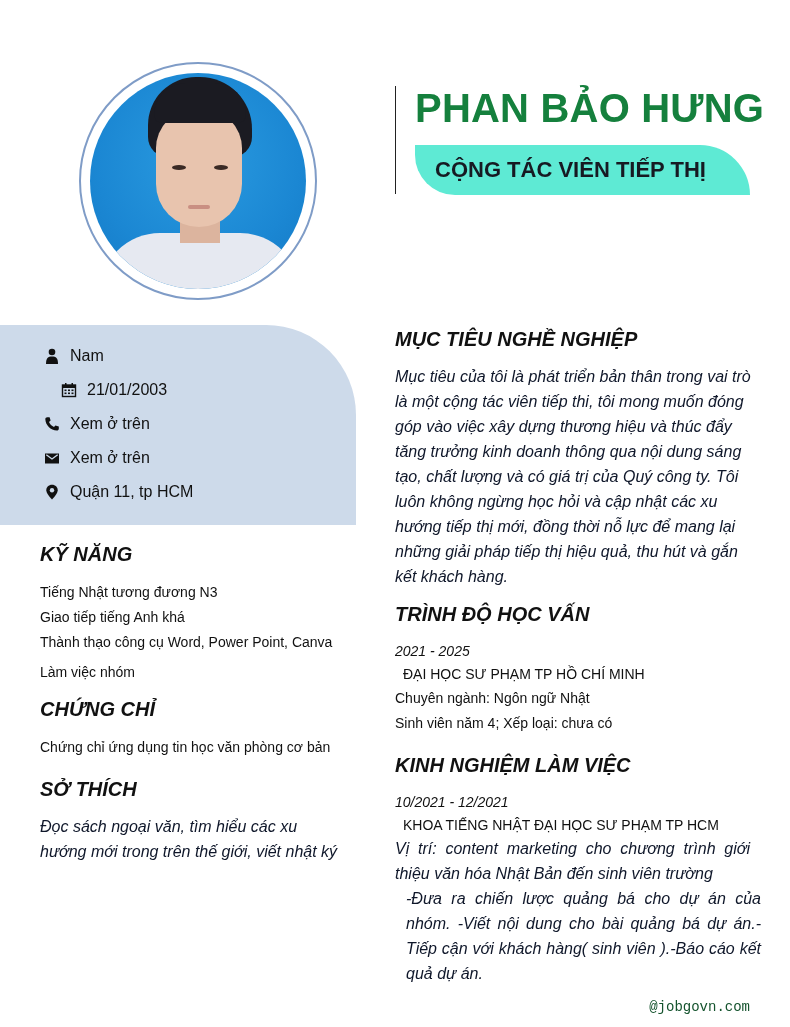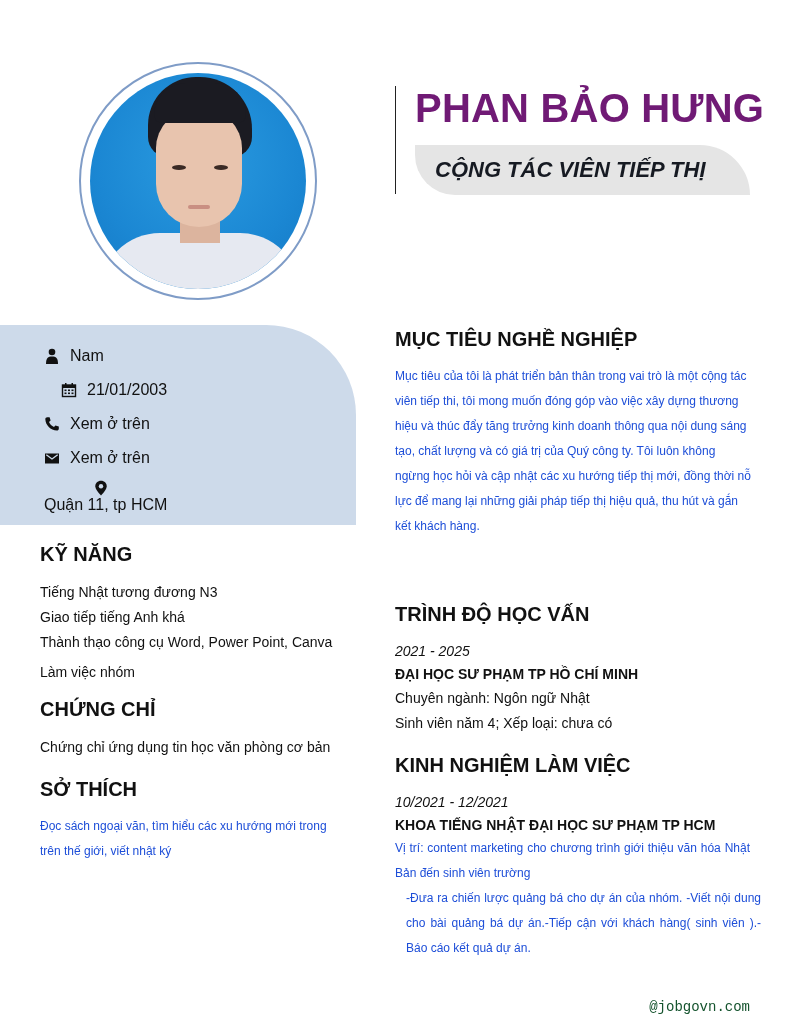"PHAN BẢO HƯNG" .name { color: #701a75 -> #15803d }
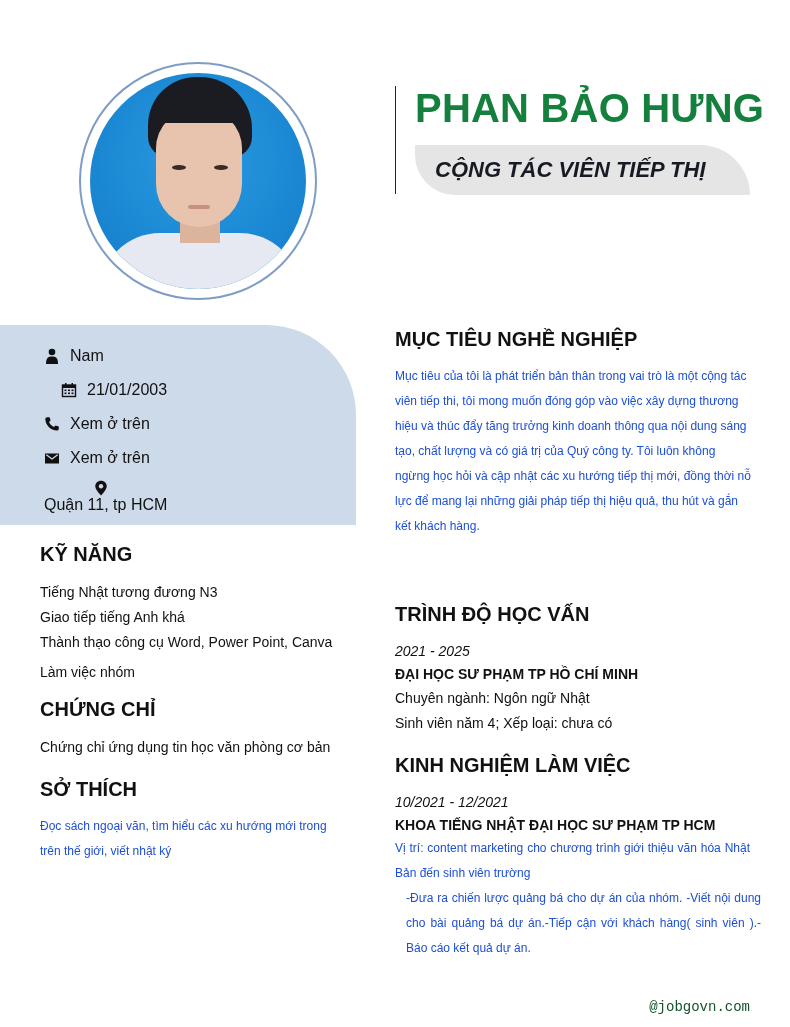"CỘNG TÁC VIÊN TIẾP THỊ" .role-badge { background: #e5e5e5 -> #5eead4; font-style: italic -> none }
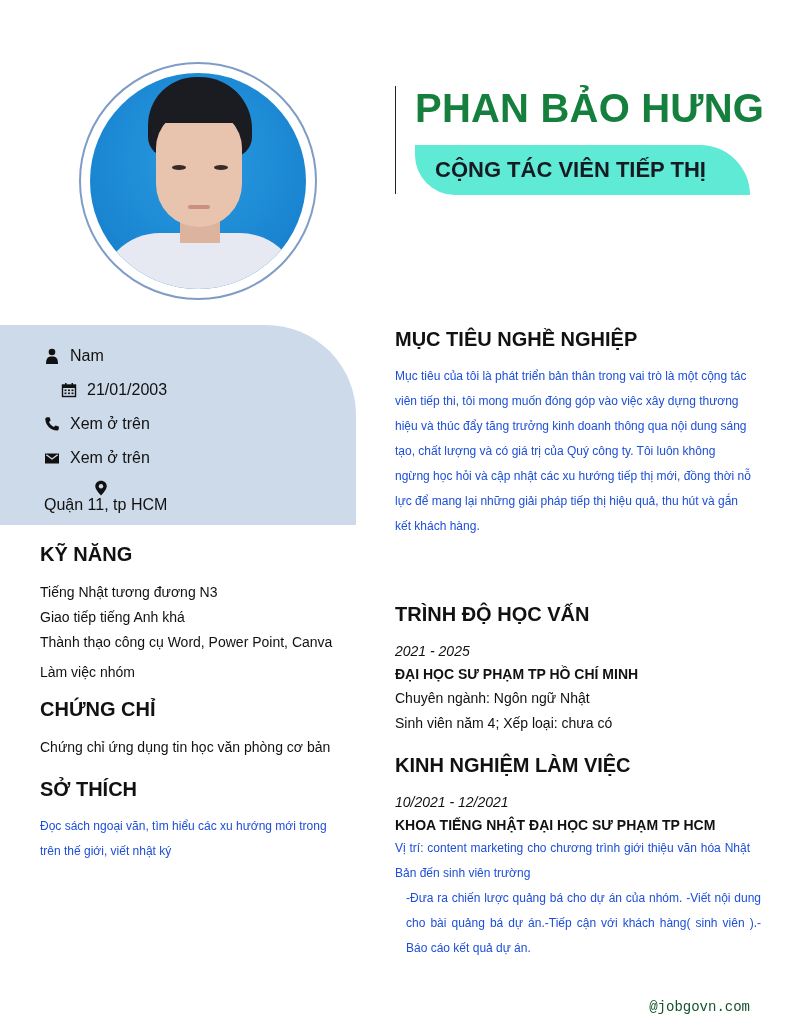"MỤC TIÊU NGHỀ NGHIỆP" .sec-title { font-style: none -> italic }
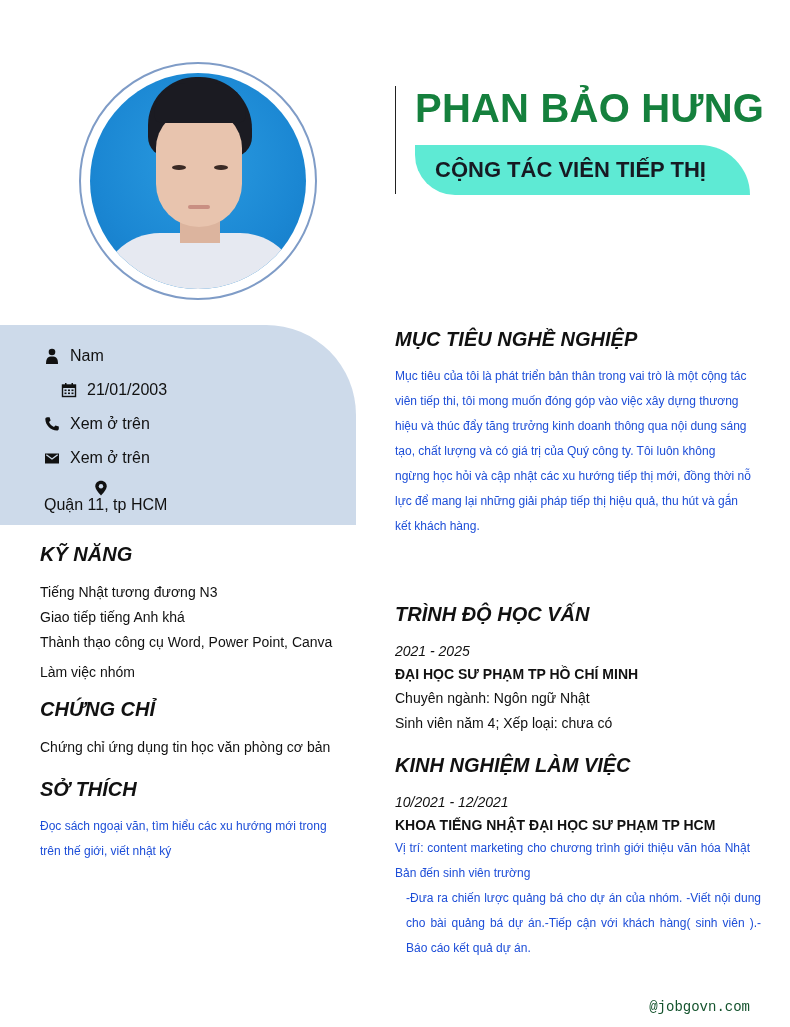"Mục tiêu của tôi là" .para { color: #1d4ed8 -> #0f172a; font-size: 12px -> 16px; font-style: none -> italic }
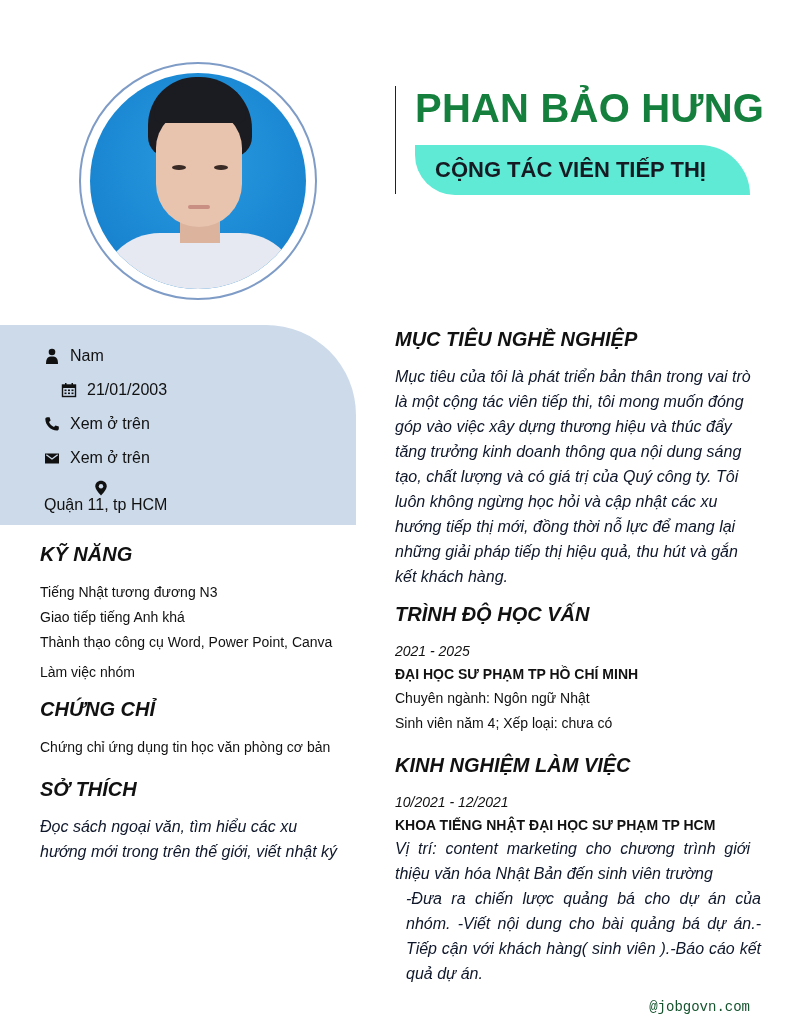"Quận 11, tp HCM" div.contact-item { flex-direction: column -> none }
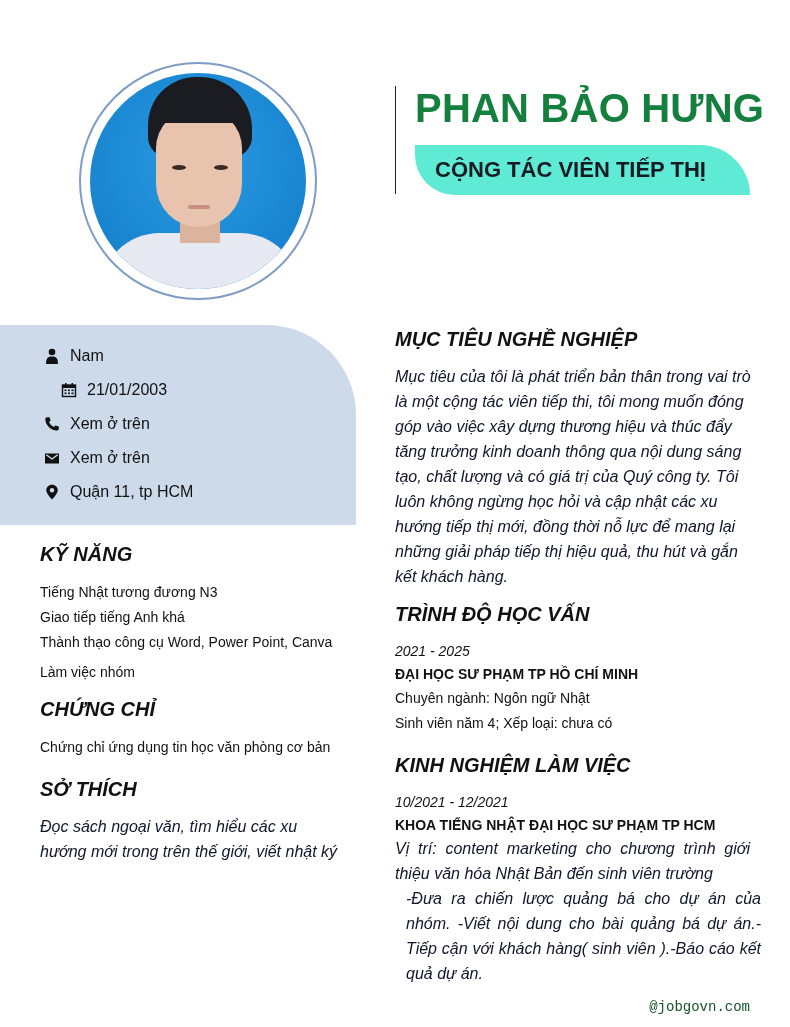"ĐẠI HỌC SƯ PHẠM TP" .bold { font-weight: 700 -> 400; margin-left: none -> 8px }
